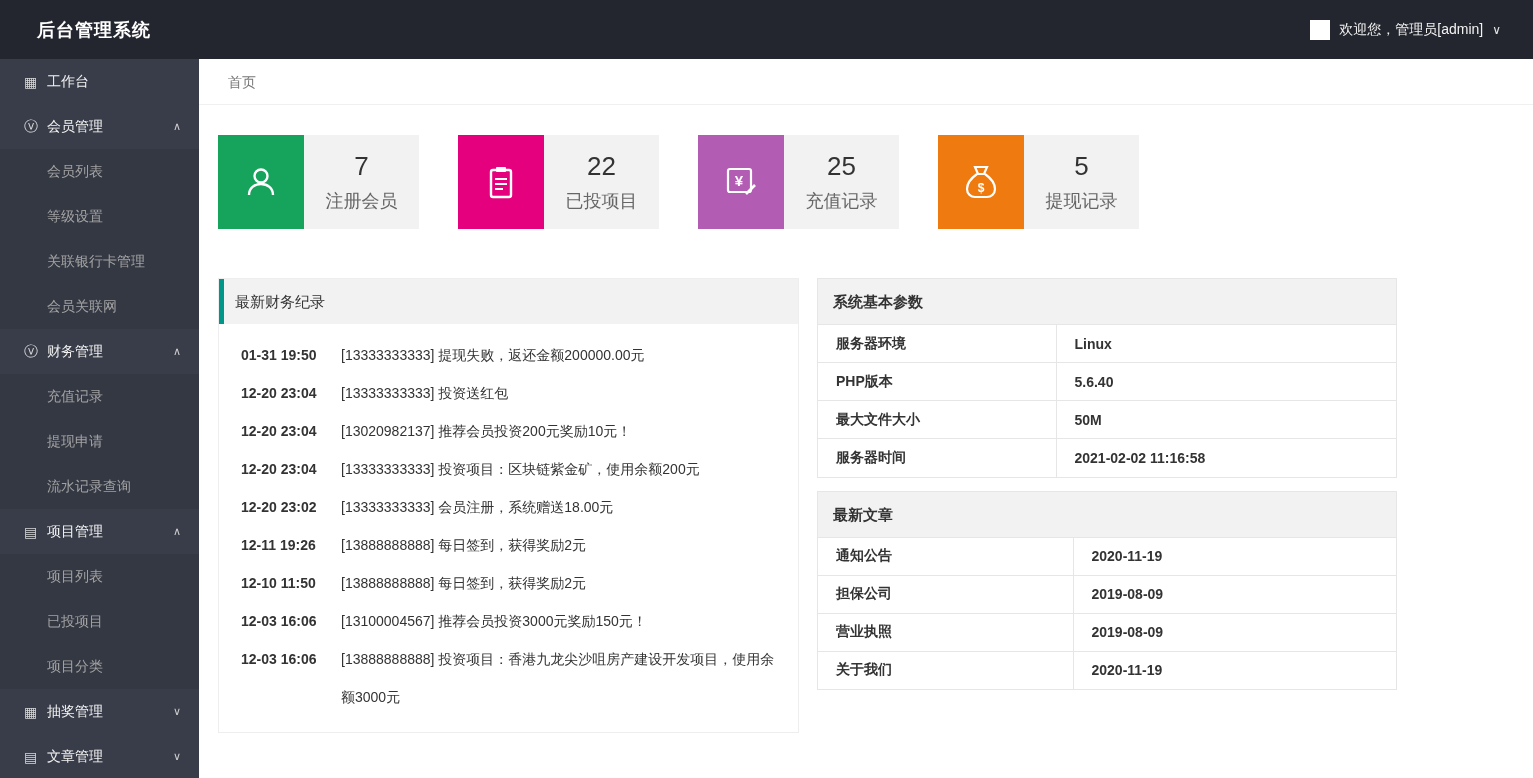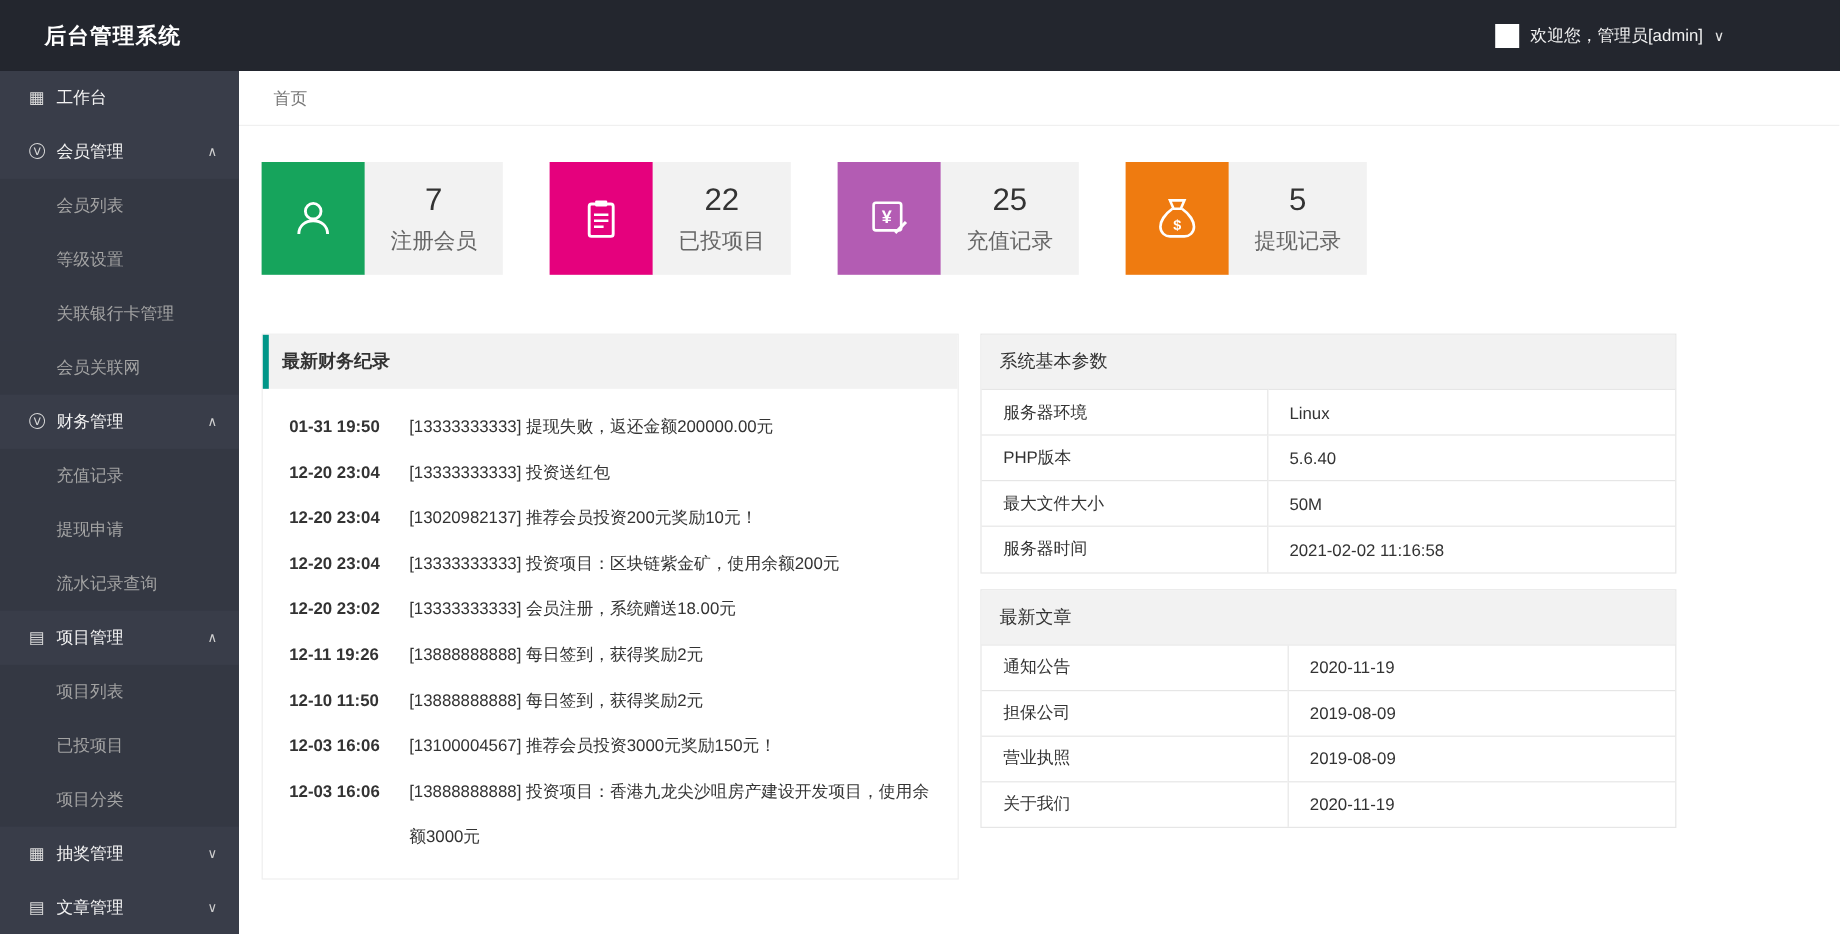"欢迎您，管理员[admin]" .user-menu { padding-right: 96px -> 32px }
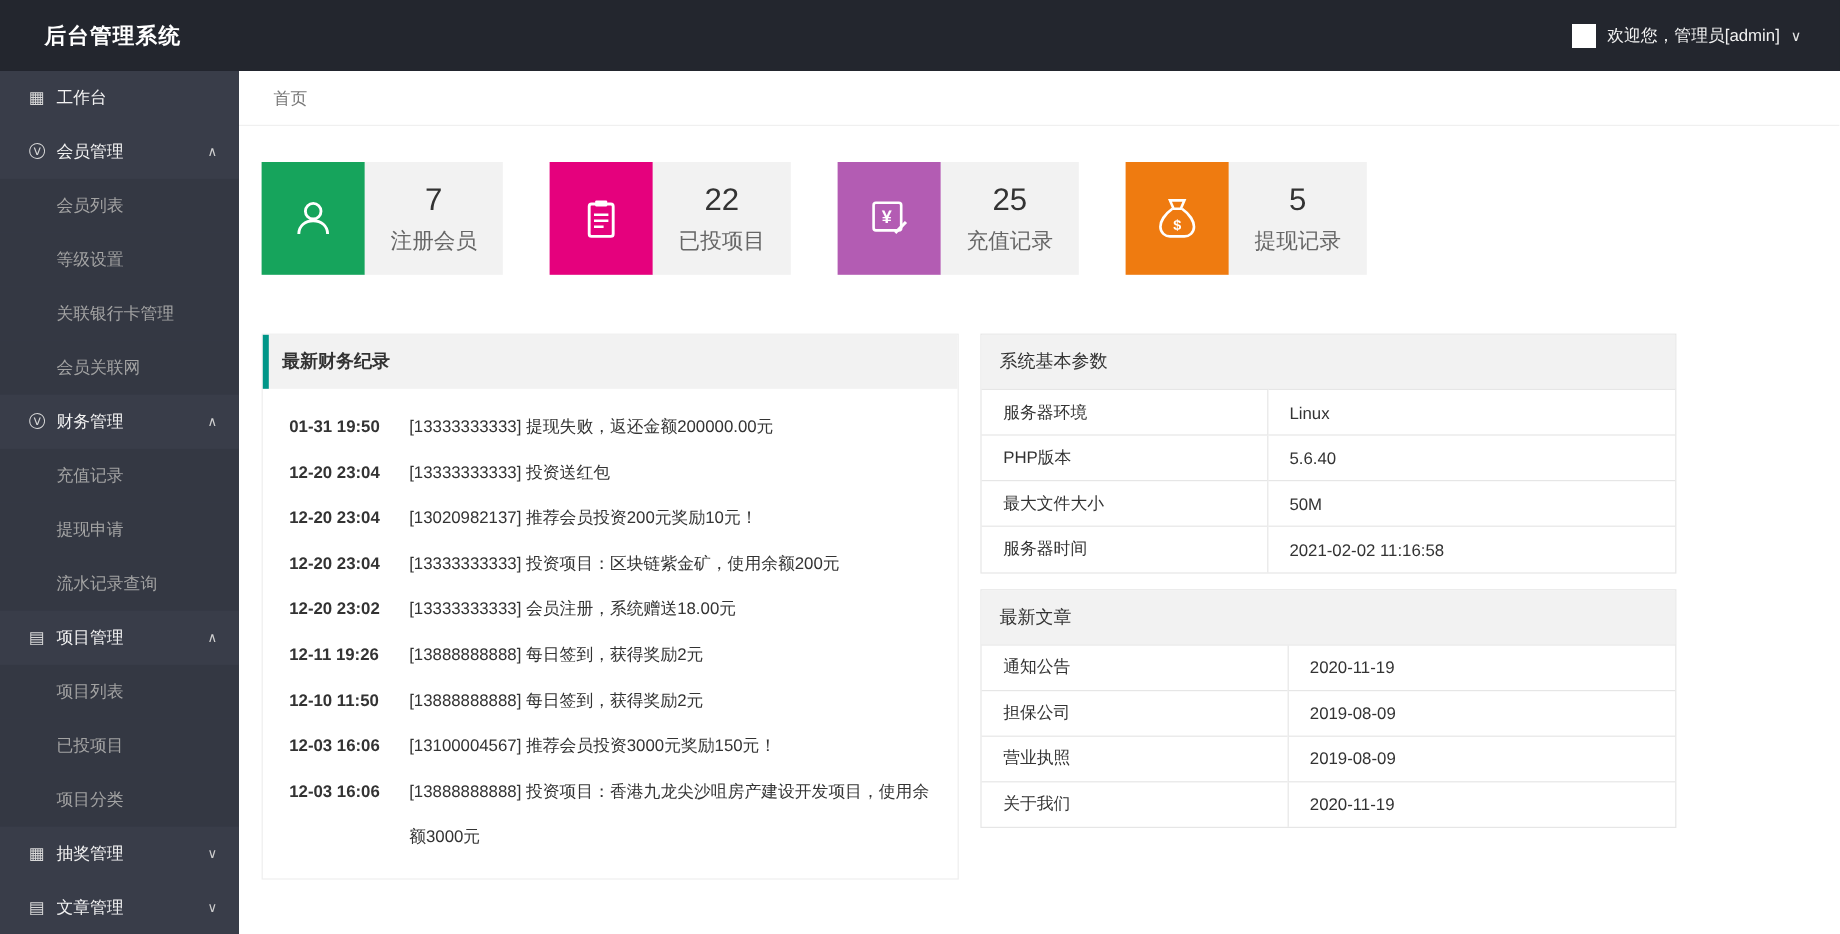"最新财务纪录" .finance-panel .panel-head { font-weight: bold -> none }
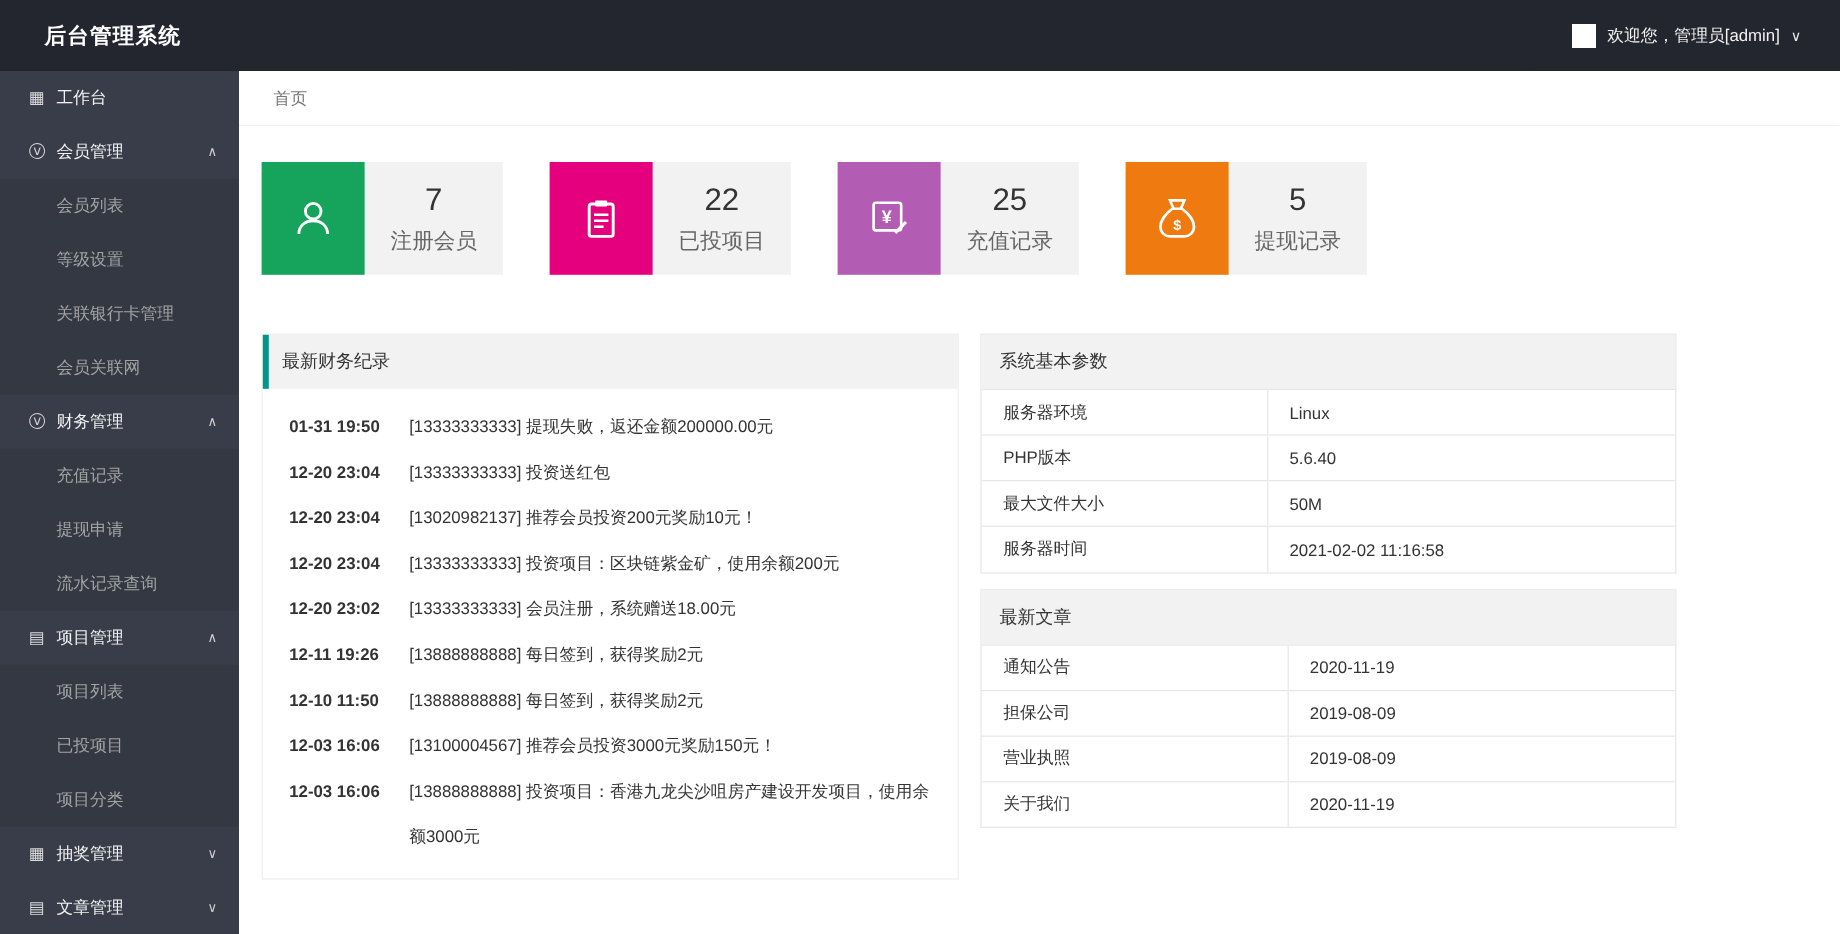"系统基本参数" .right-col { font-weight: none -> bold }
